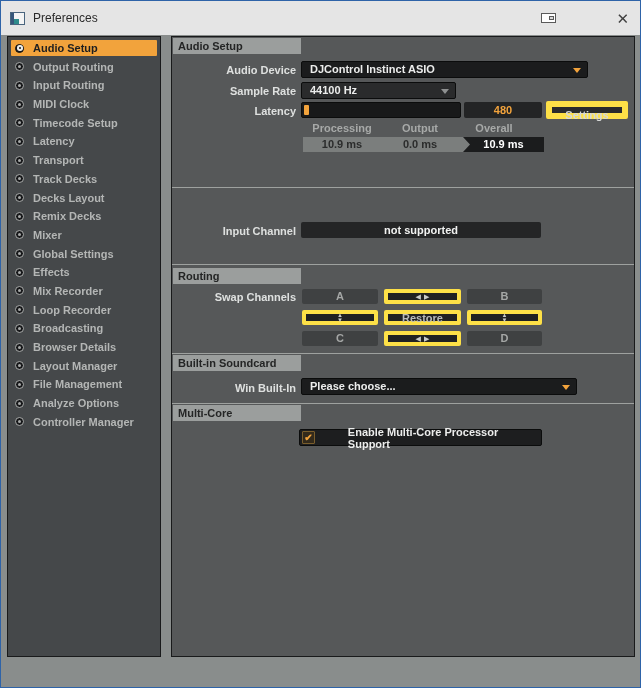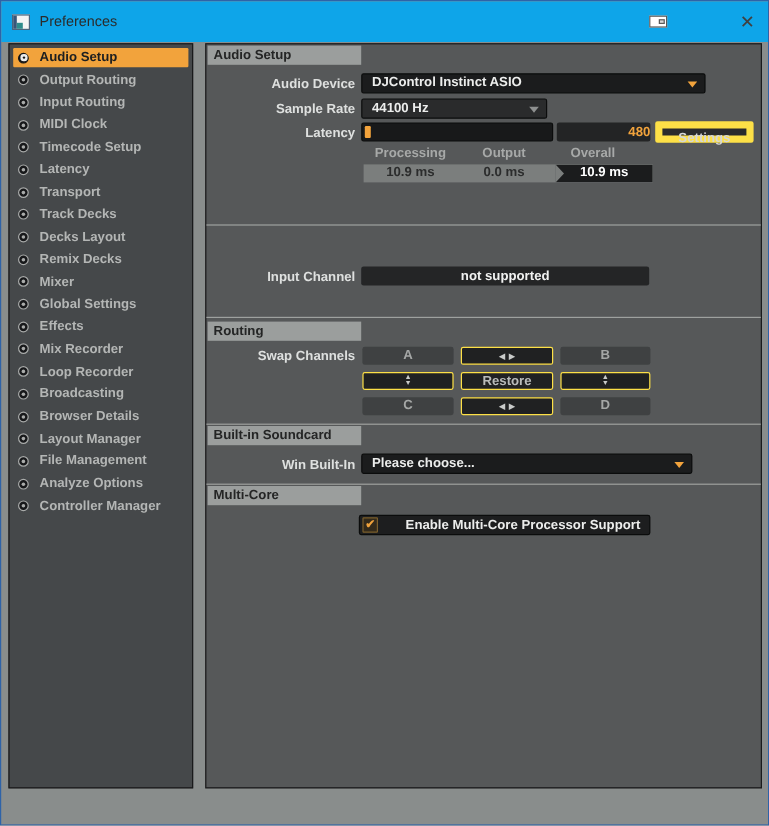"Preferences" .titlebar { background: #0ea5e9 -> #e5e5e5 }
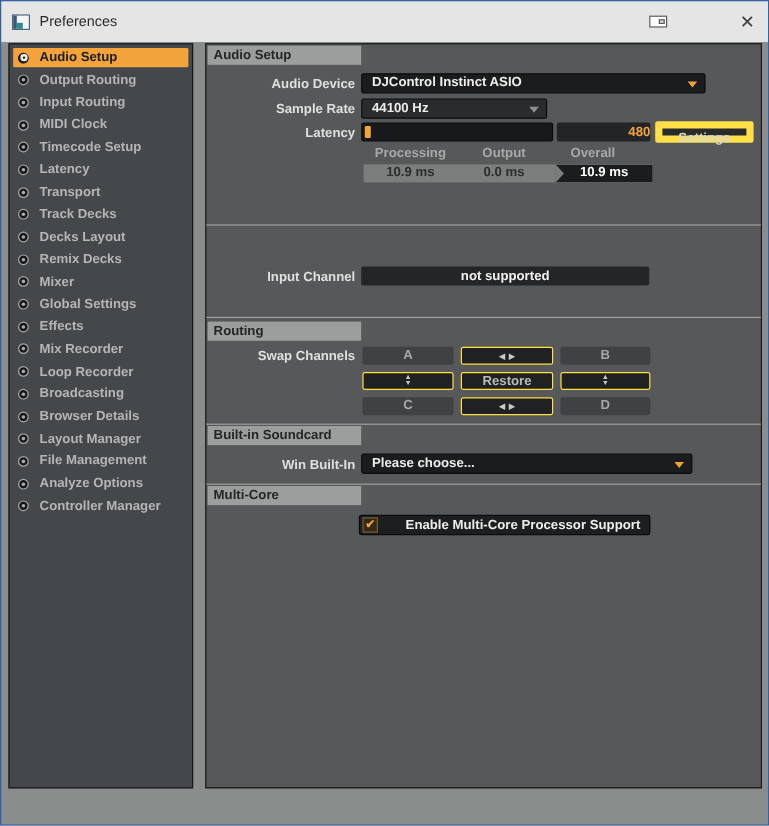"480" .val-box { text-align: right -> center }
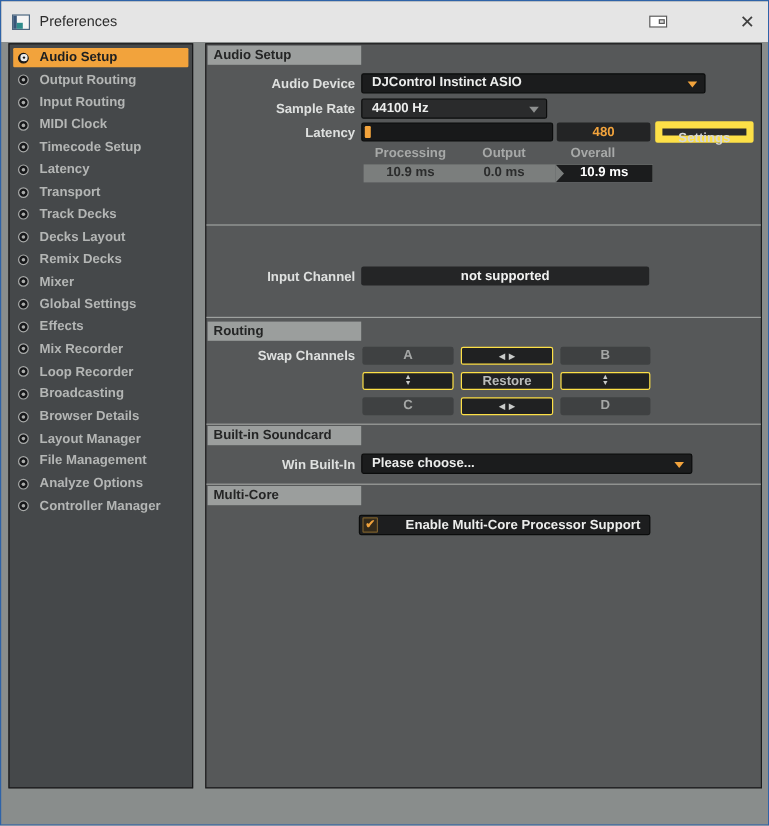"Restore" .cell-btn { border: 1px solid #fde047 -> 4px solid #fde047 }
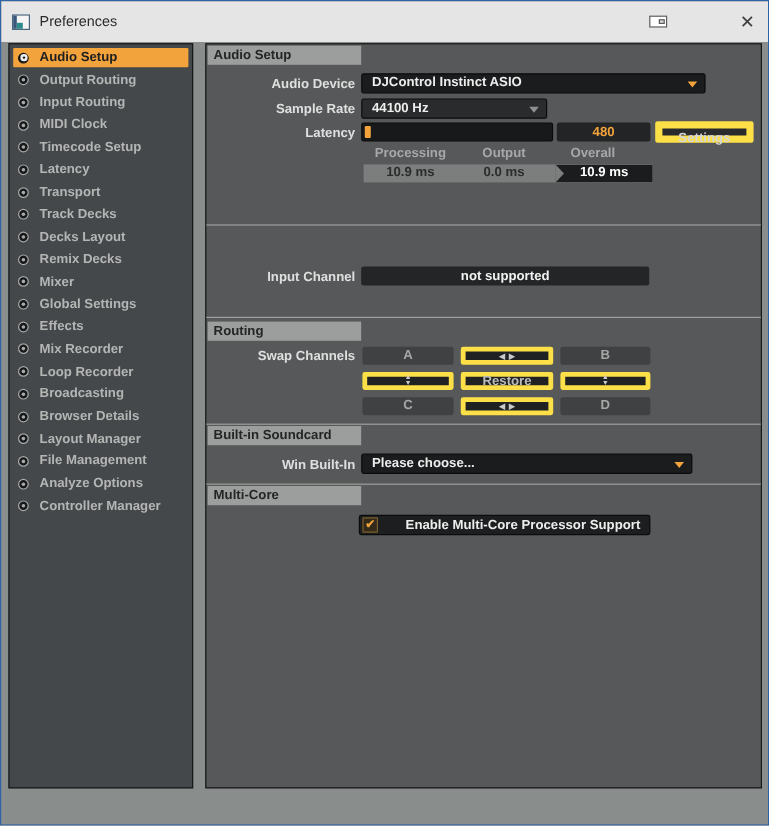"Enable Multi-Core Processor Support" .mc-label { margin-left: 11px -> 21px }
